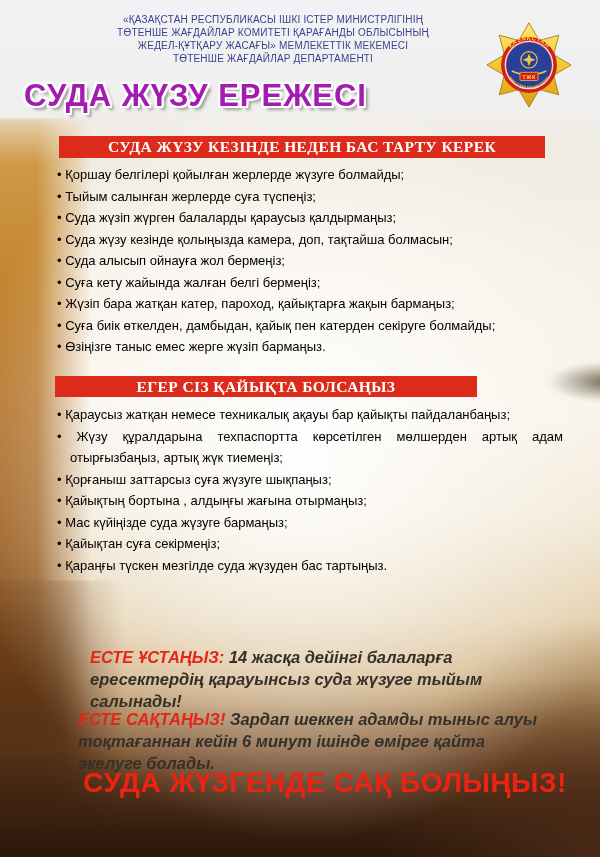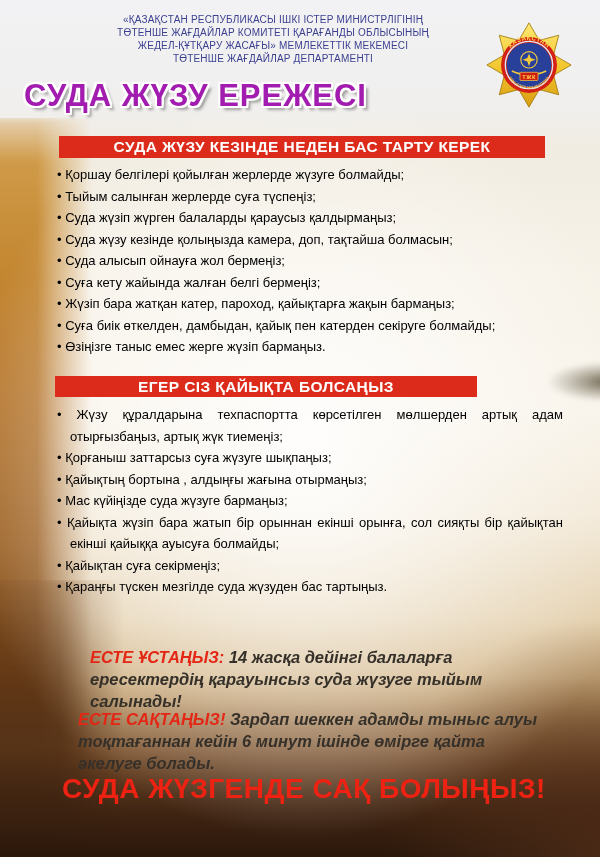"СУДА ЖҮЗУ КЕЗІНДЕ НЕДЕН БАС" .banner { font-family: Liberation Sans, sans-serif -> Liberation Serif, serif }
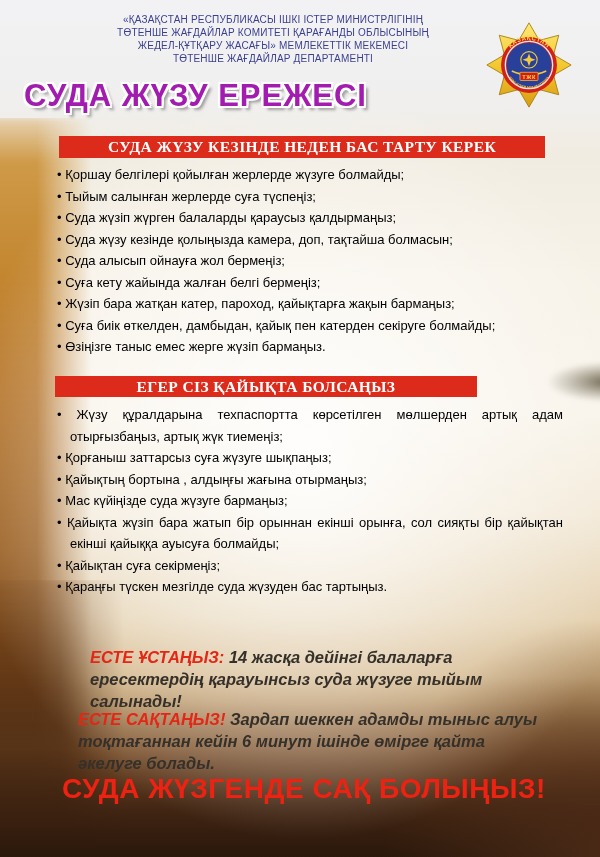"Қараусыз жатқан немесе техникалық ақауы" li { html: none -> <li><span>Қараусыз жатқан немесе техникалық ақауы бар қайықты пайдаланбаңыз;</span></li> }
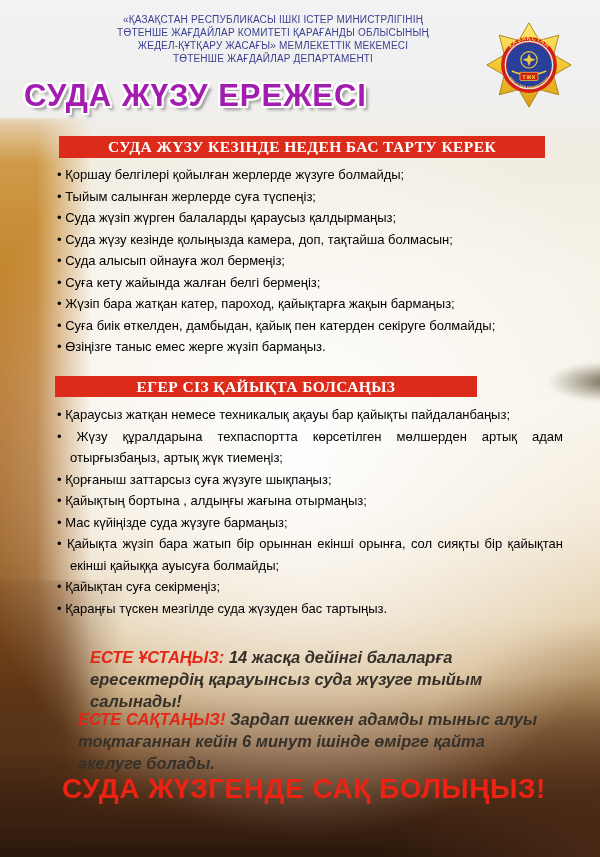"Қайықта жүзіп бара жатып бір" li { html: <li><span>Қайықта жүзіп бара жатып бір орыннан екінші орынға, сол сияқты бір қайықтан екінші қайыққа ауысуға болмайды;</span></li> -> none }
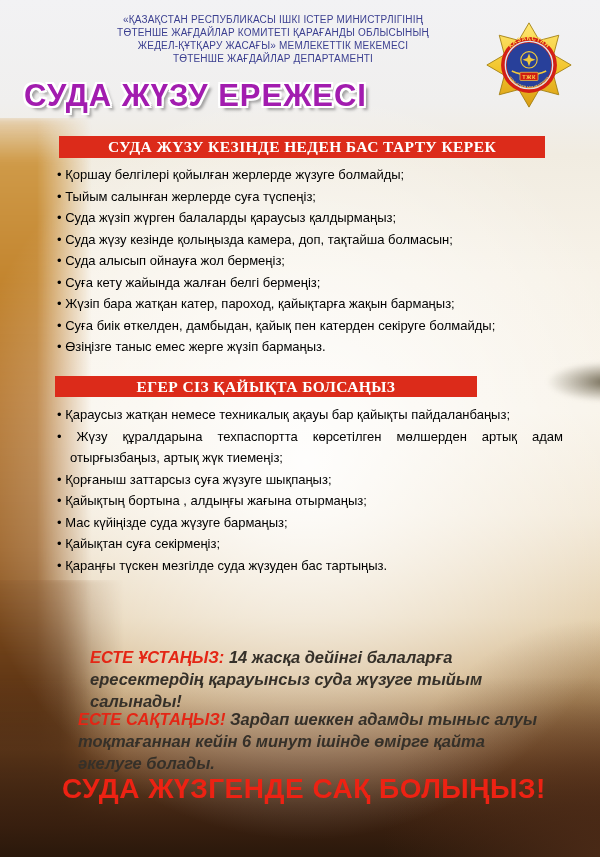"СУДА ЖҮЗГЕНДЕ САҚ БОЛЫҢЫЗ!" .footer-slogan { margin: 12px -> 6px; text-align: left -> center }
